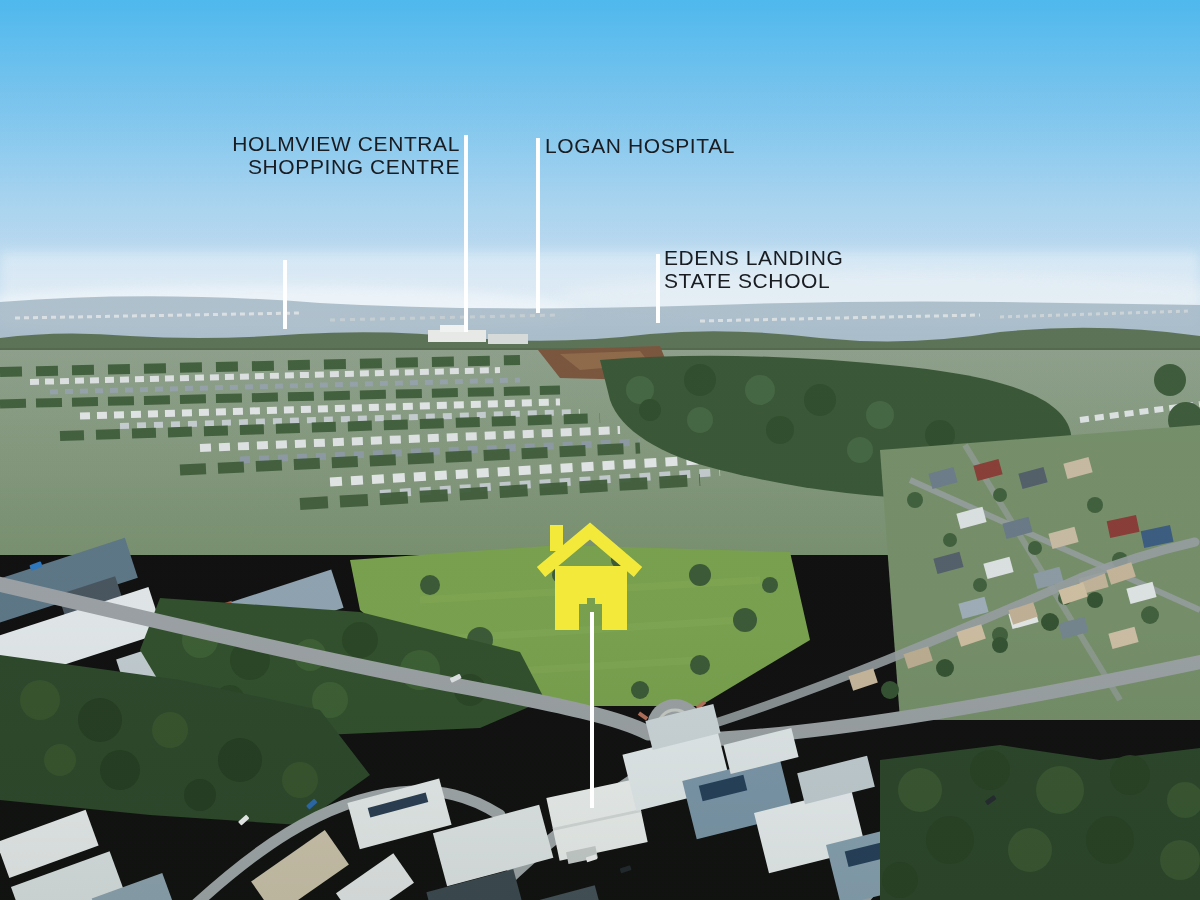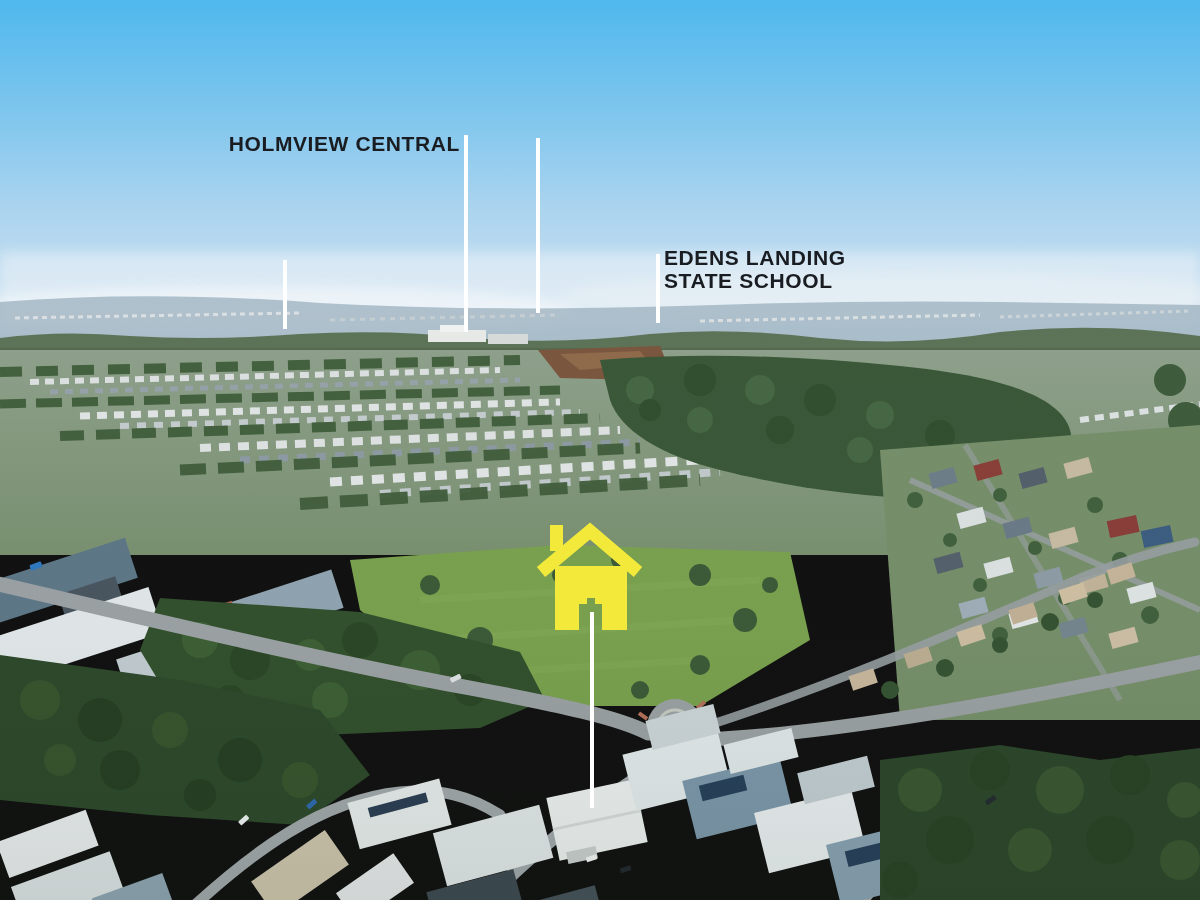"HOLMVIEW CENTRAL" .landmark-label { font-weight: 700 -> 400 }
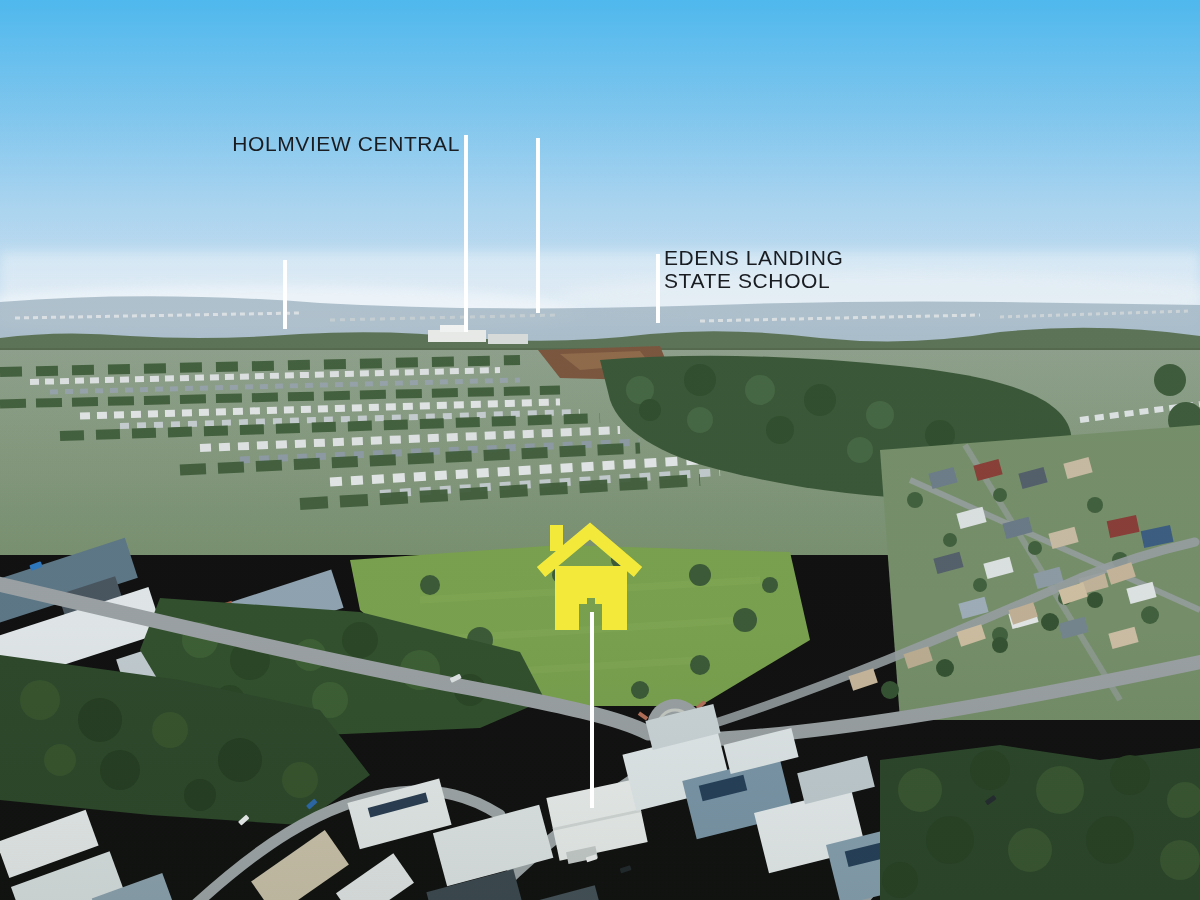"LOGAN HOSPITAL" div.landmark-label { html: none -> <div> <span>LOGAN HOSPITAL</span> </div> }
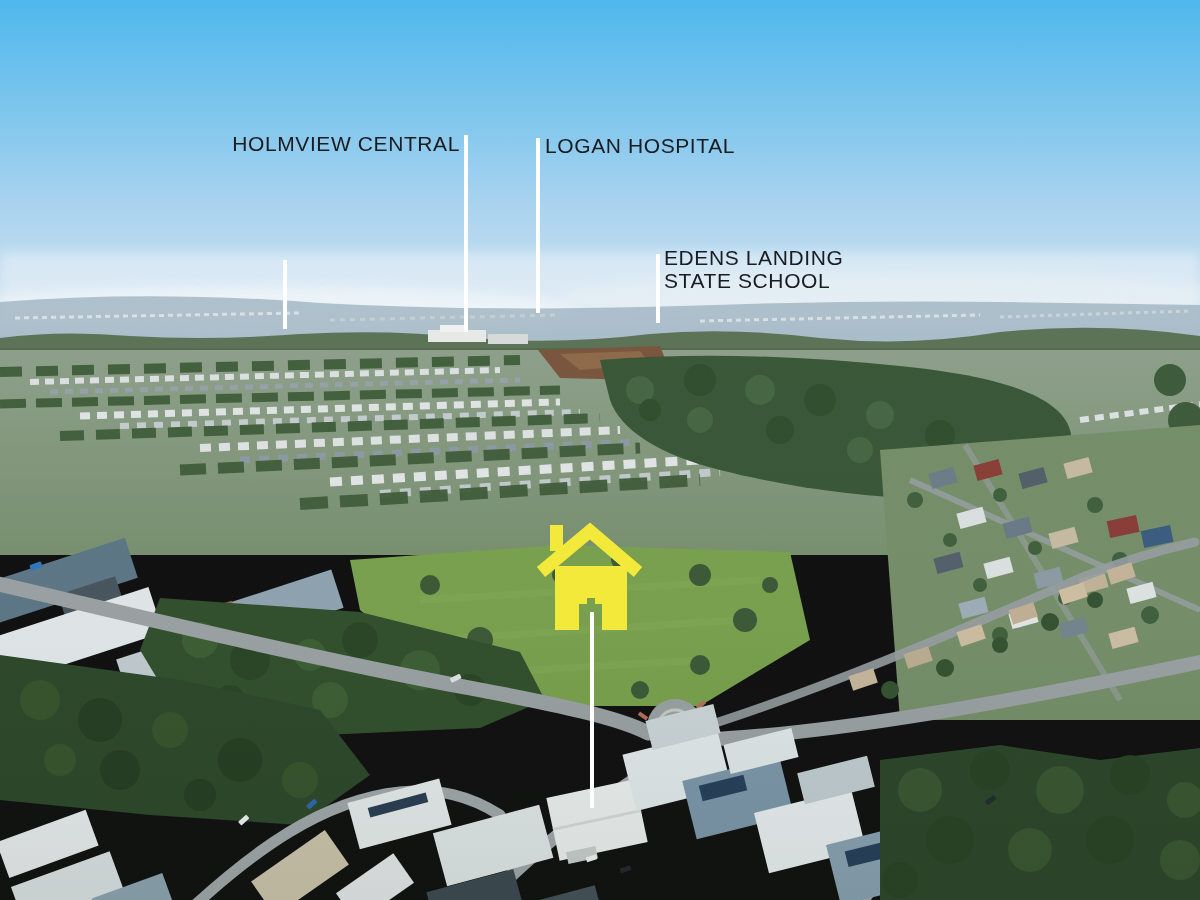"SHOPPING CENTRE" span { html: none -> <span>SHOPPING CENTRE</span> }
